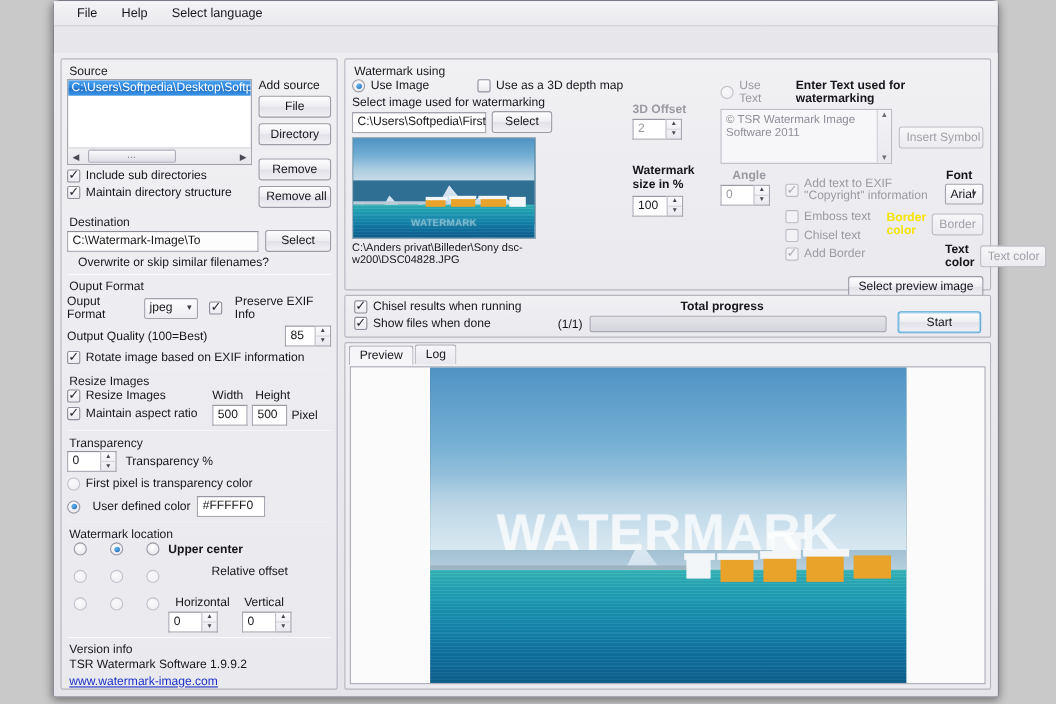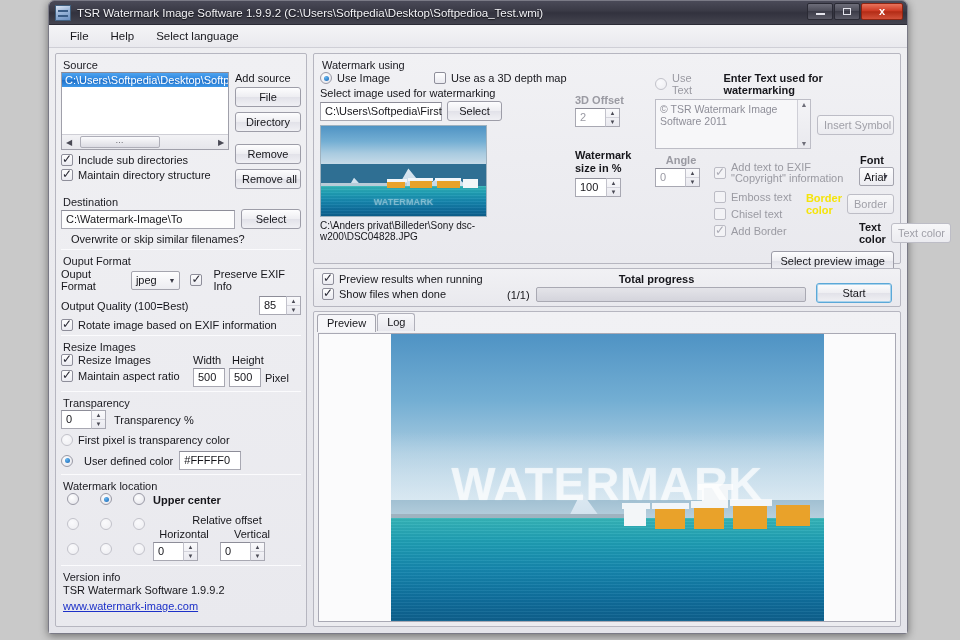"TSR Watermark Image Software 1.9.9.2" div { html: <div> <span></span> <span>TSR Watermark Image Software 1.9.9.2 (C:\Users\Softpedia\Desktop\Softpedioa_Test.wmi)</span> <div> <div> <span></span> </div> <div> <span></span> </div> <div>x</div> </div> </div> -> none }
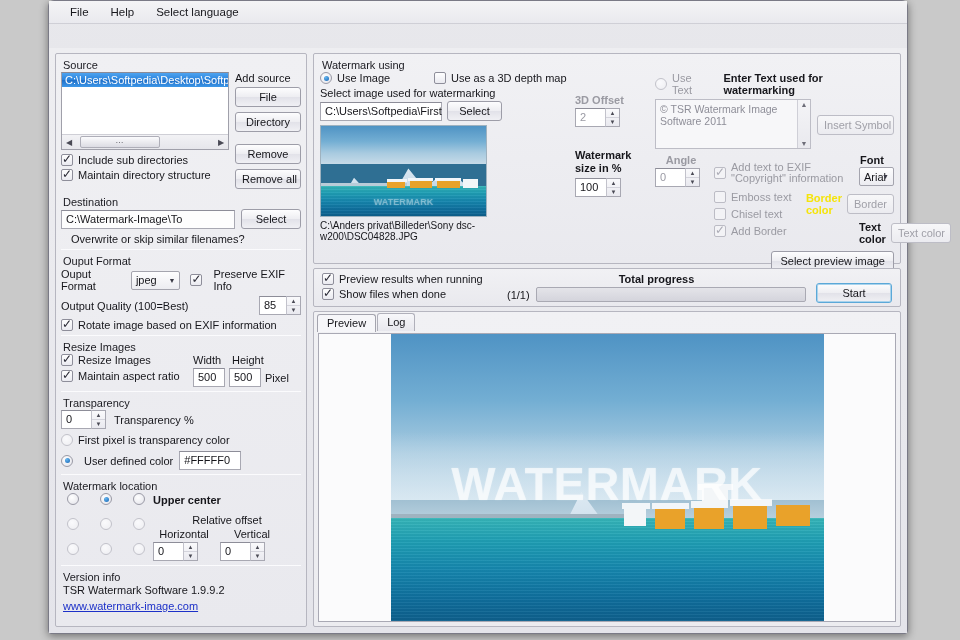"Preview results when running" span.lbl { text: Preview -> Chisel }
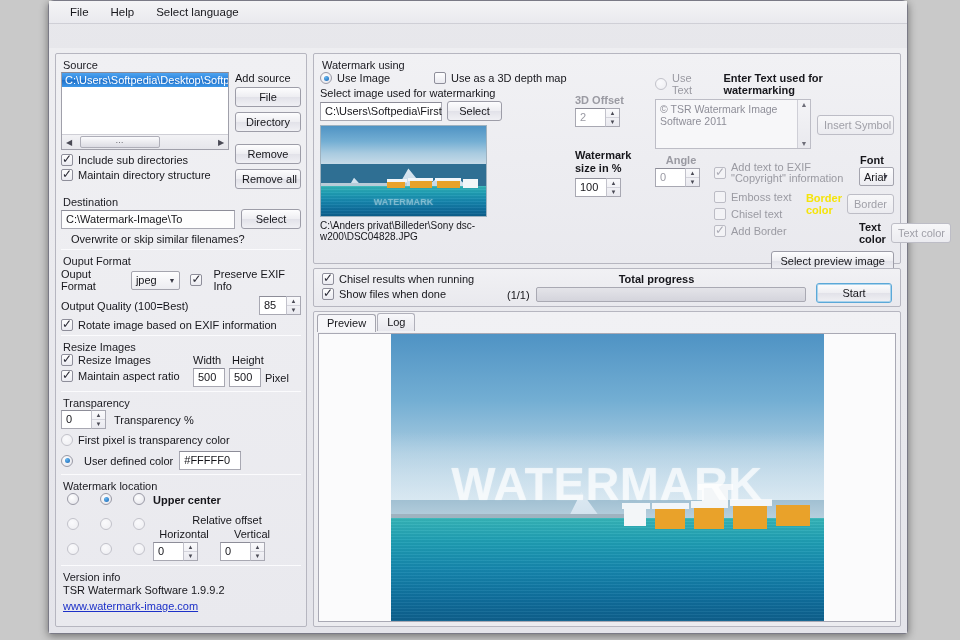"Horizontal" div.row { gap: 12px -> none; margin-top: 2px -> 16px }
